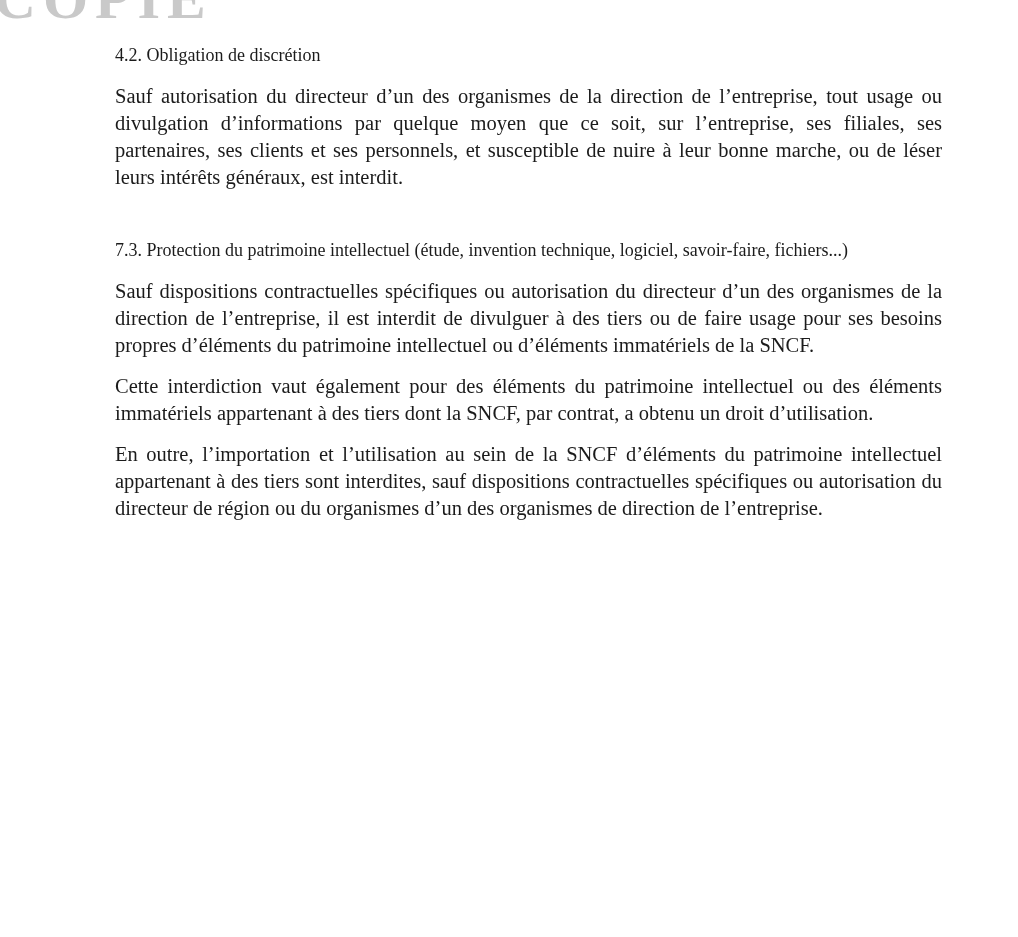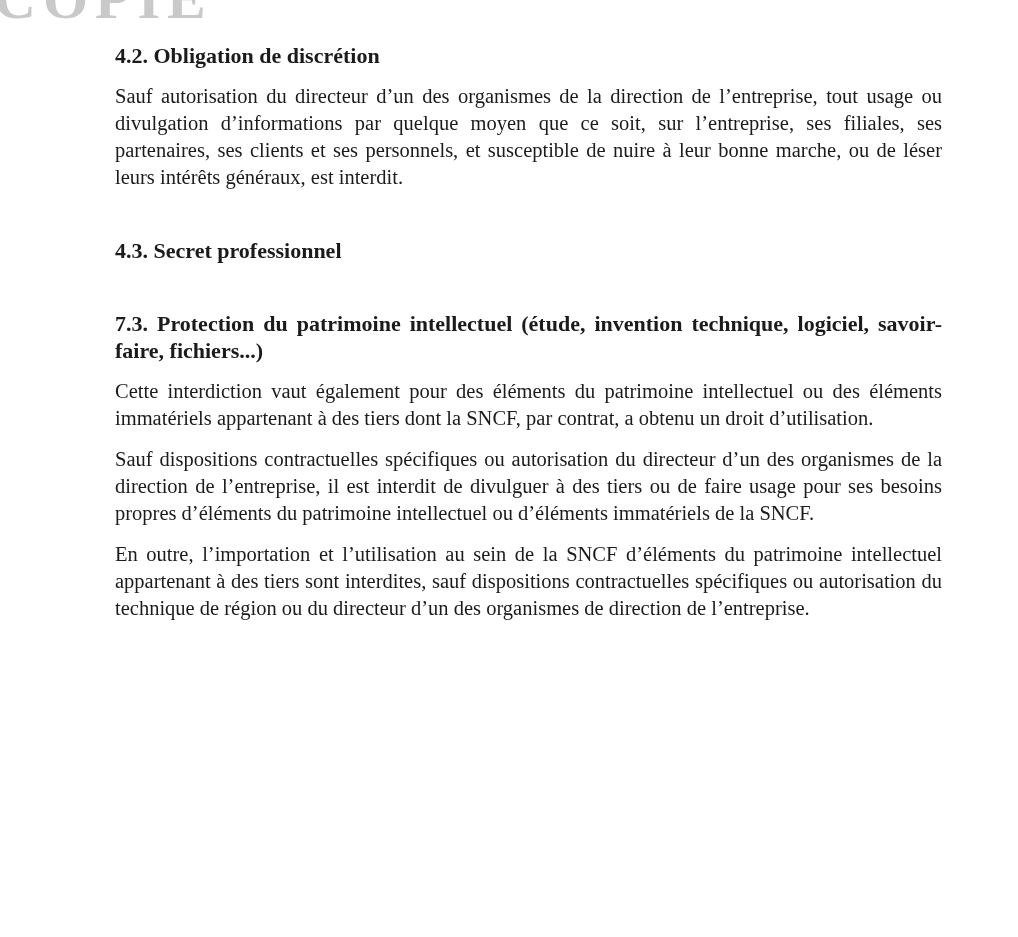"4.2. Obligation de discrétion" .section-heading { font-size: 22px -> 18px; font-weight: bold -> normal }
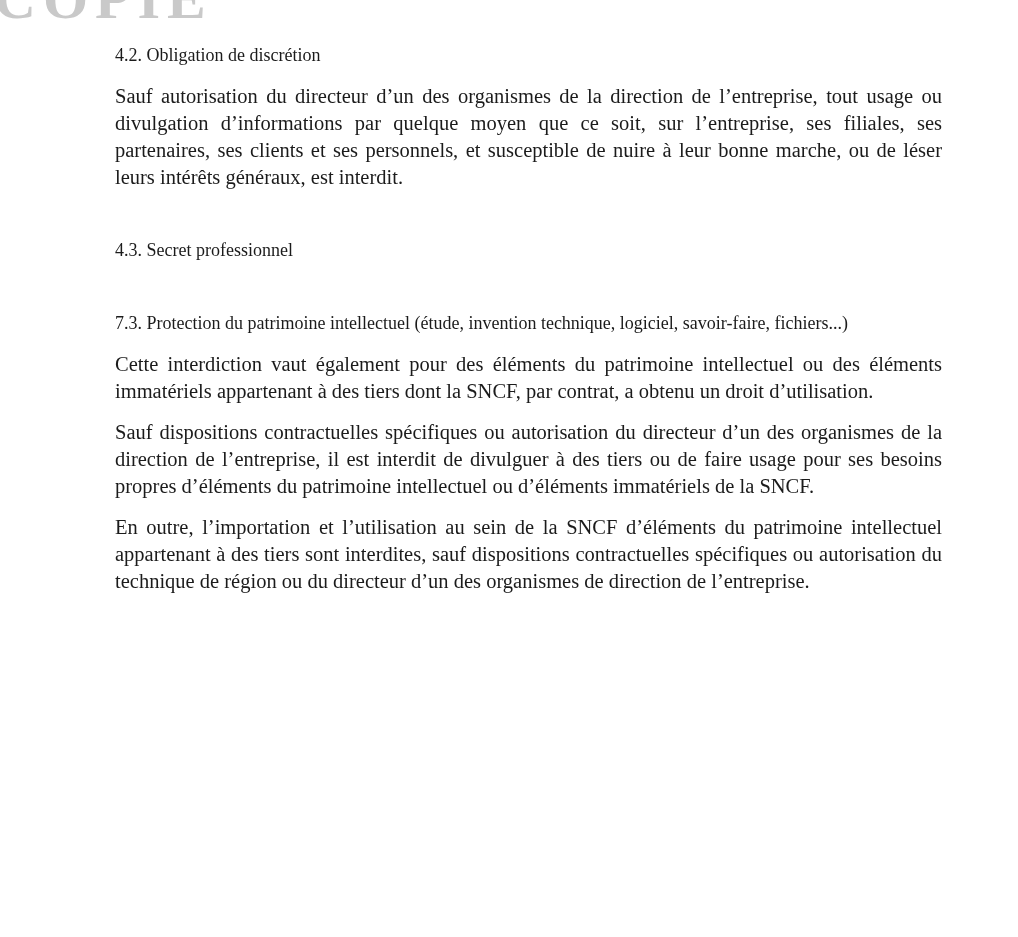"4.3. Secret professionnel" h2.section-heading { html: <h2>4.3. Secret professionnel</h2> -> none }
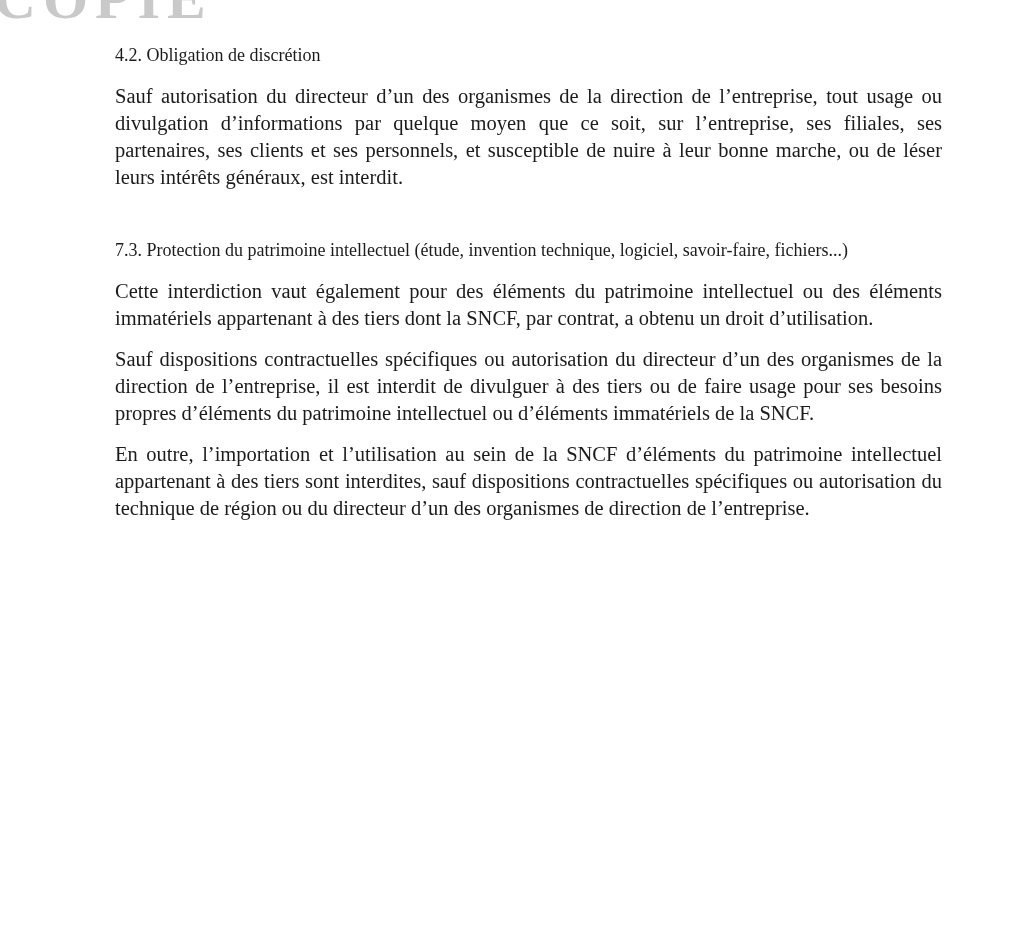"Cette interdiction vaut également pour" p.para { order: before "Sauf dispositions contractuelles" -> after "Sauf dispositions contractuelles" }
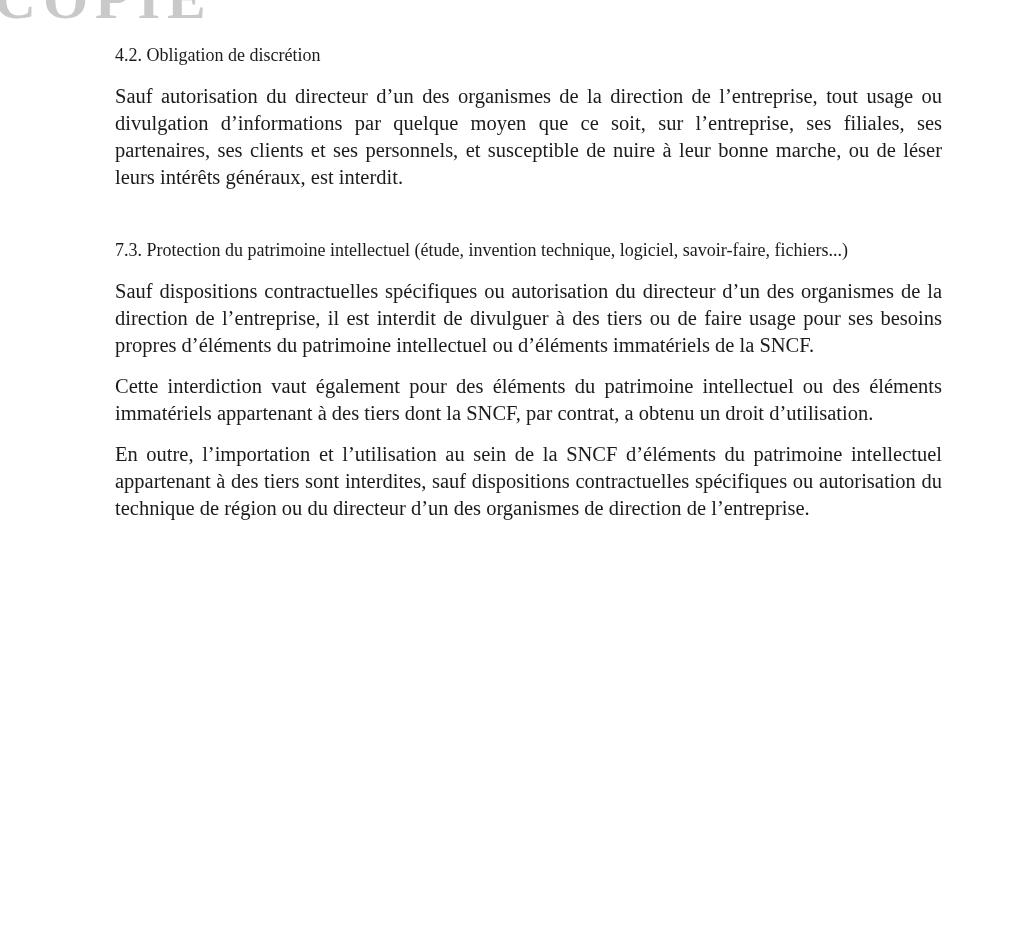"En outre, l’importation et l’utilisation" p.para { text: technique de région ou du directeur -> directeur de région ou du organismes }
